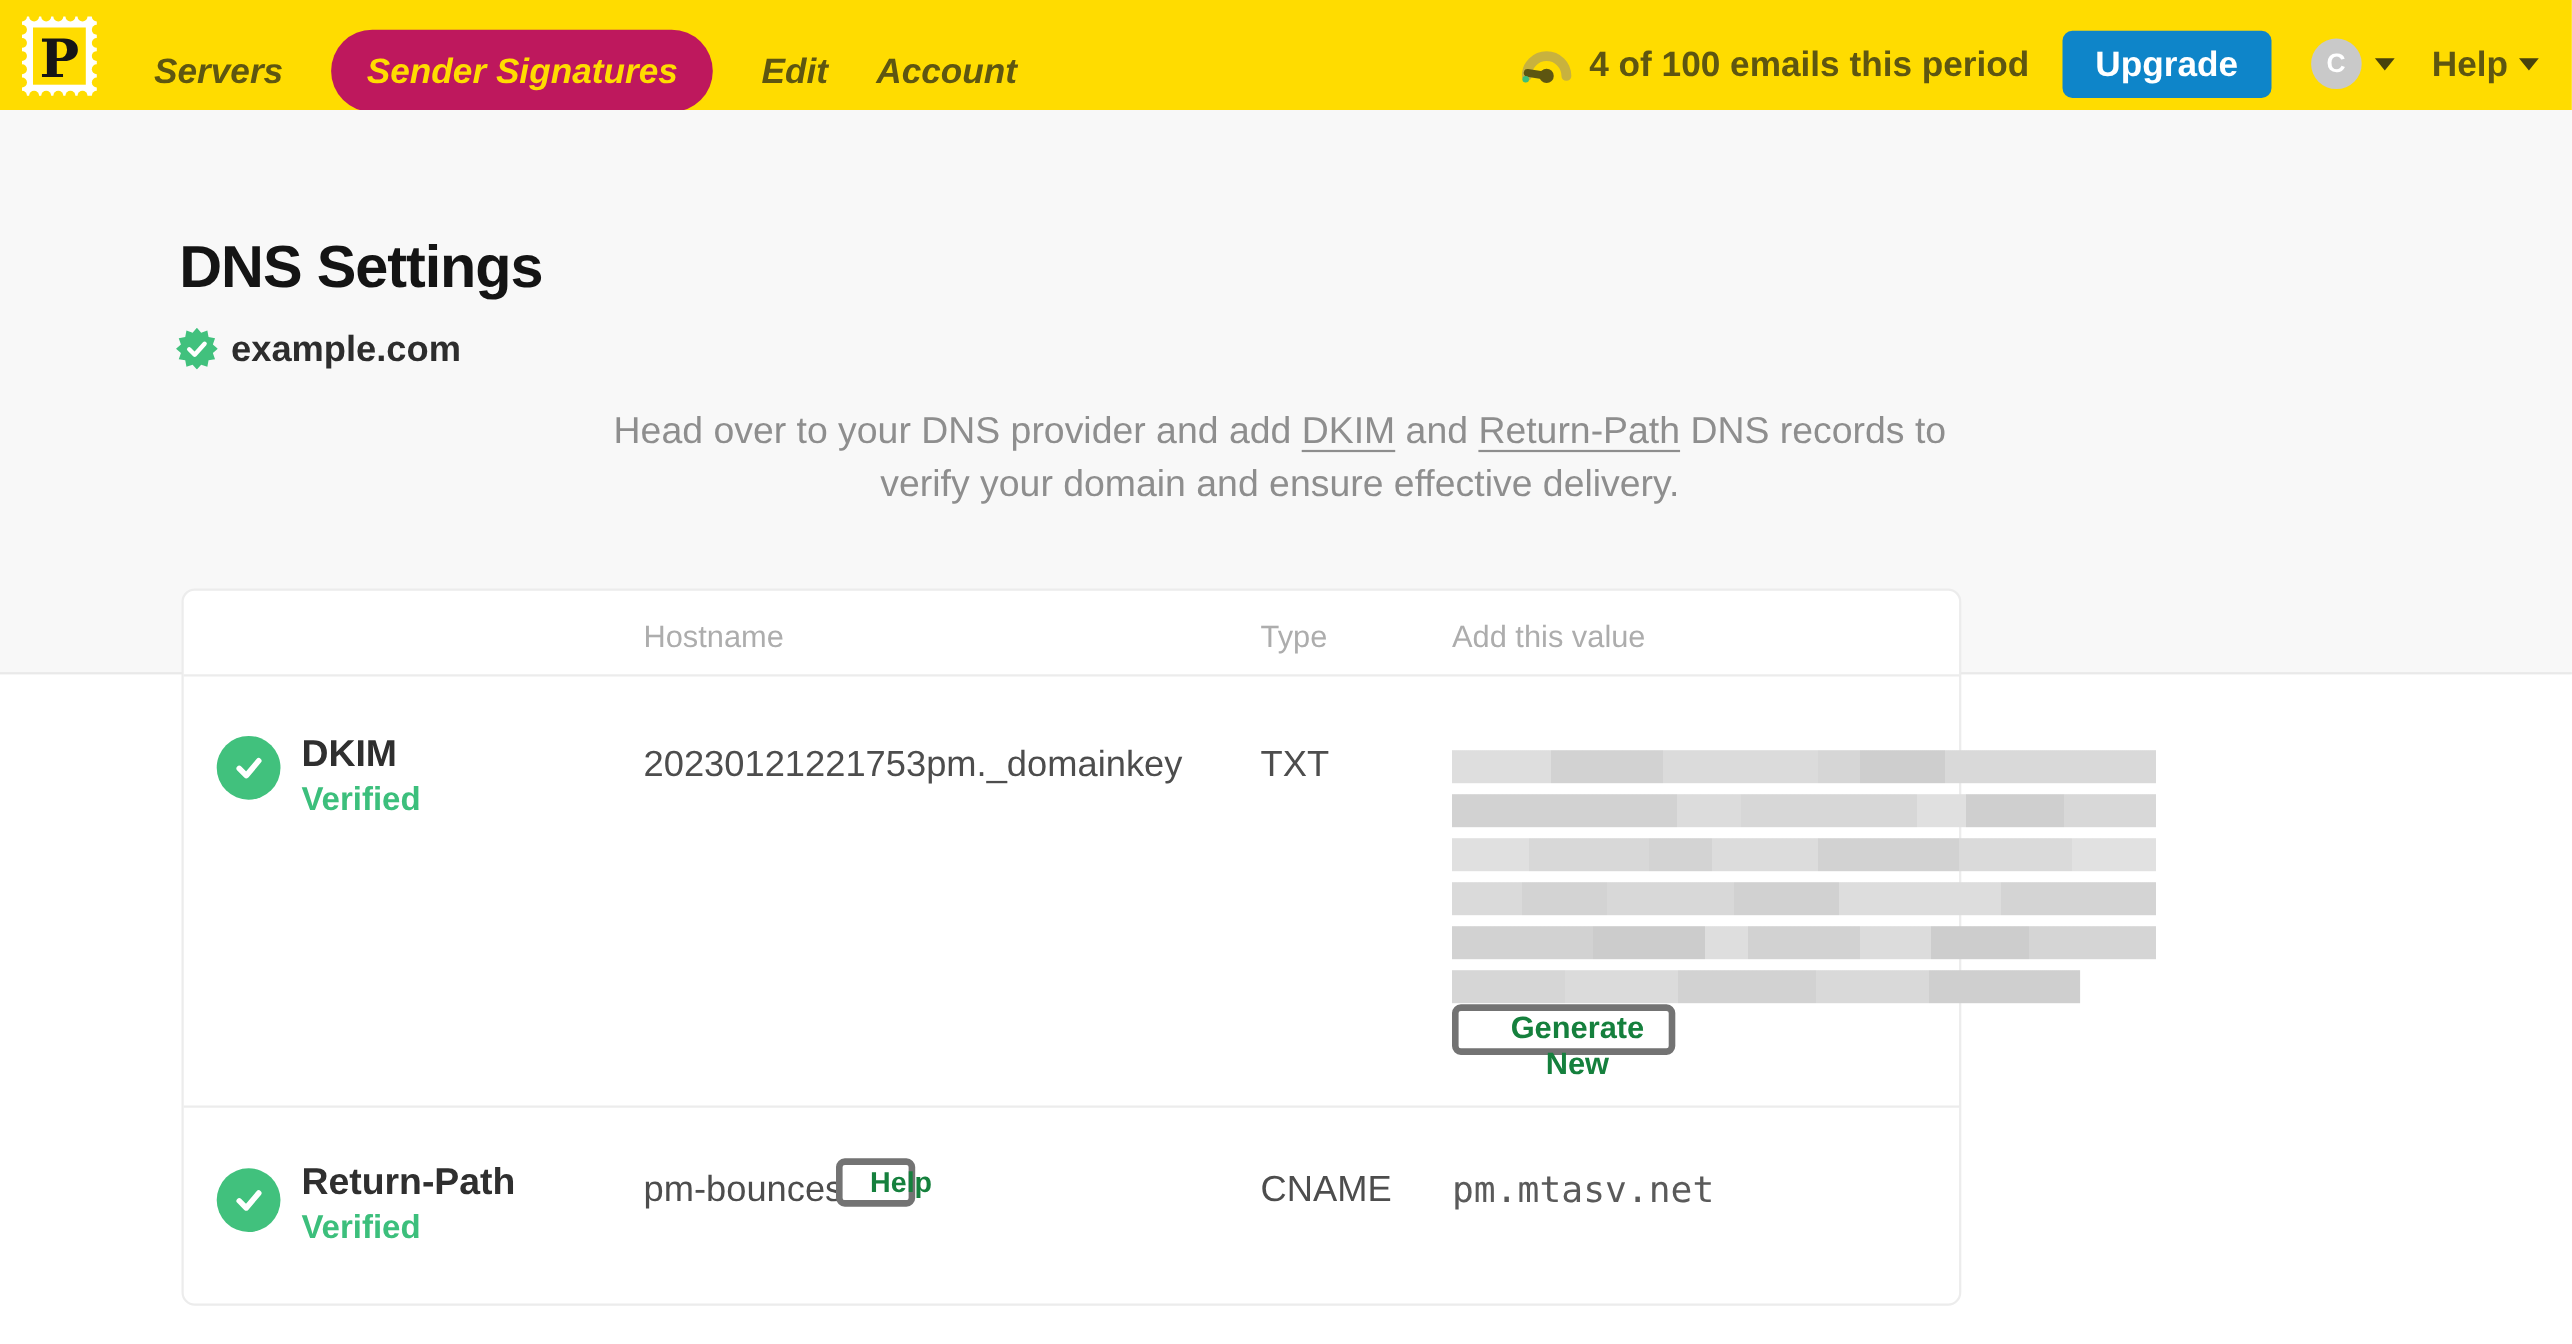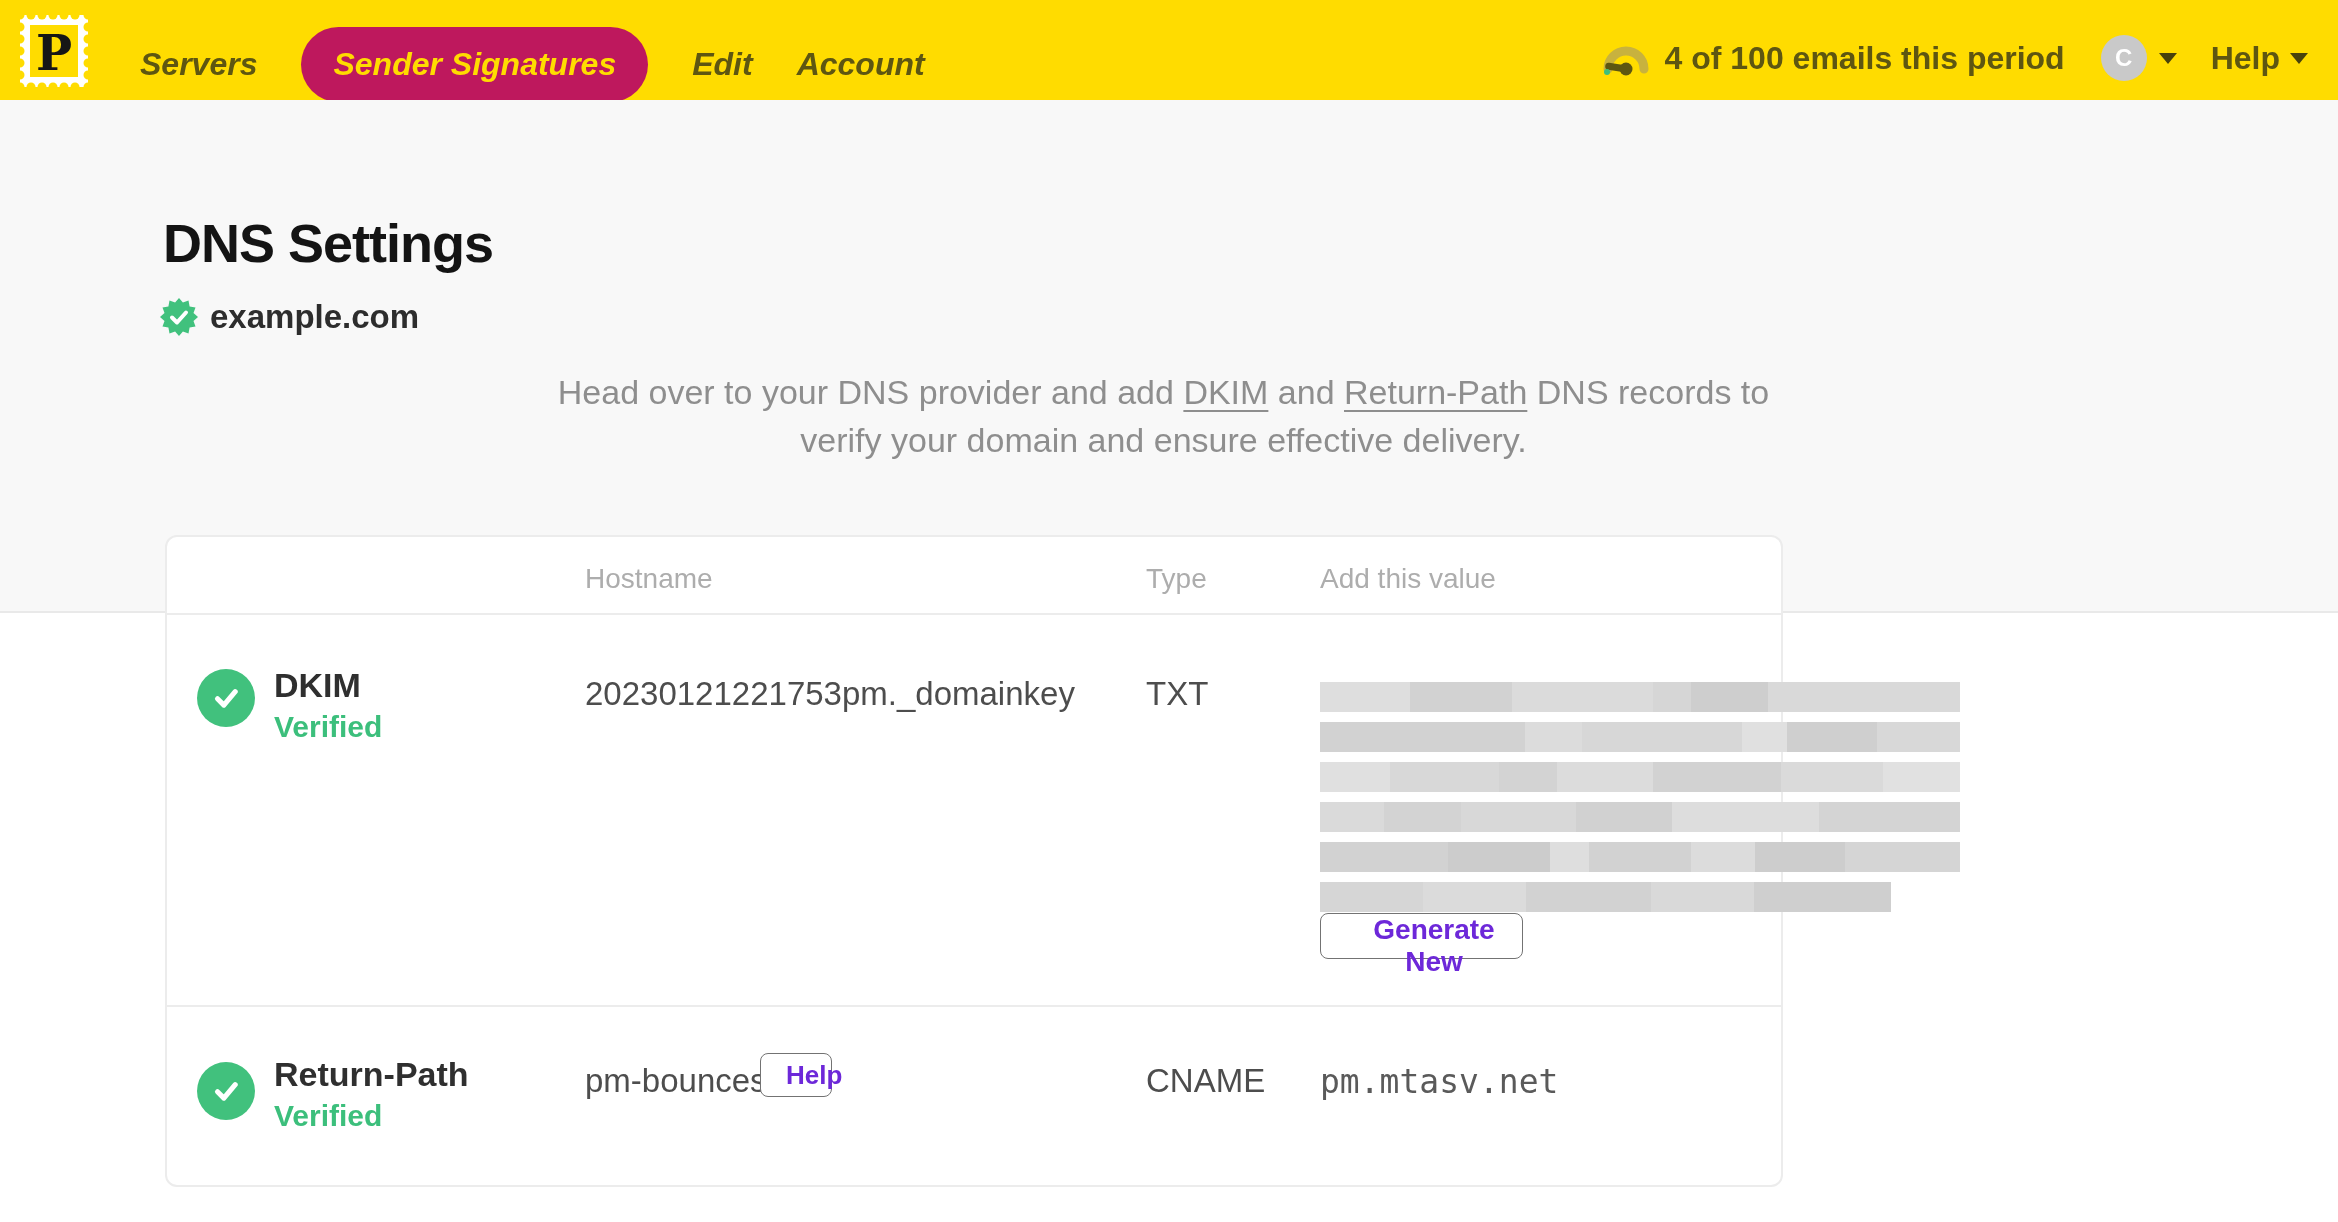"Upgrade" button.upgrade-btn { html: none -> <button>Upgrade</button> }
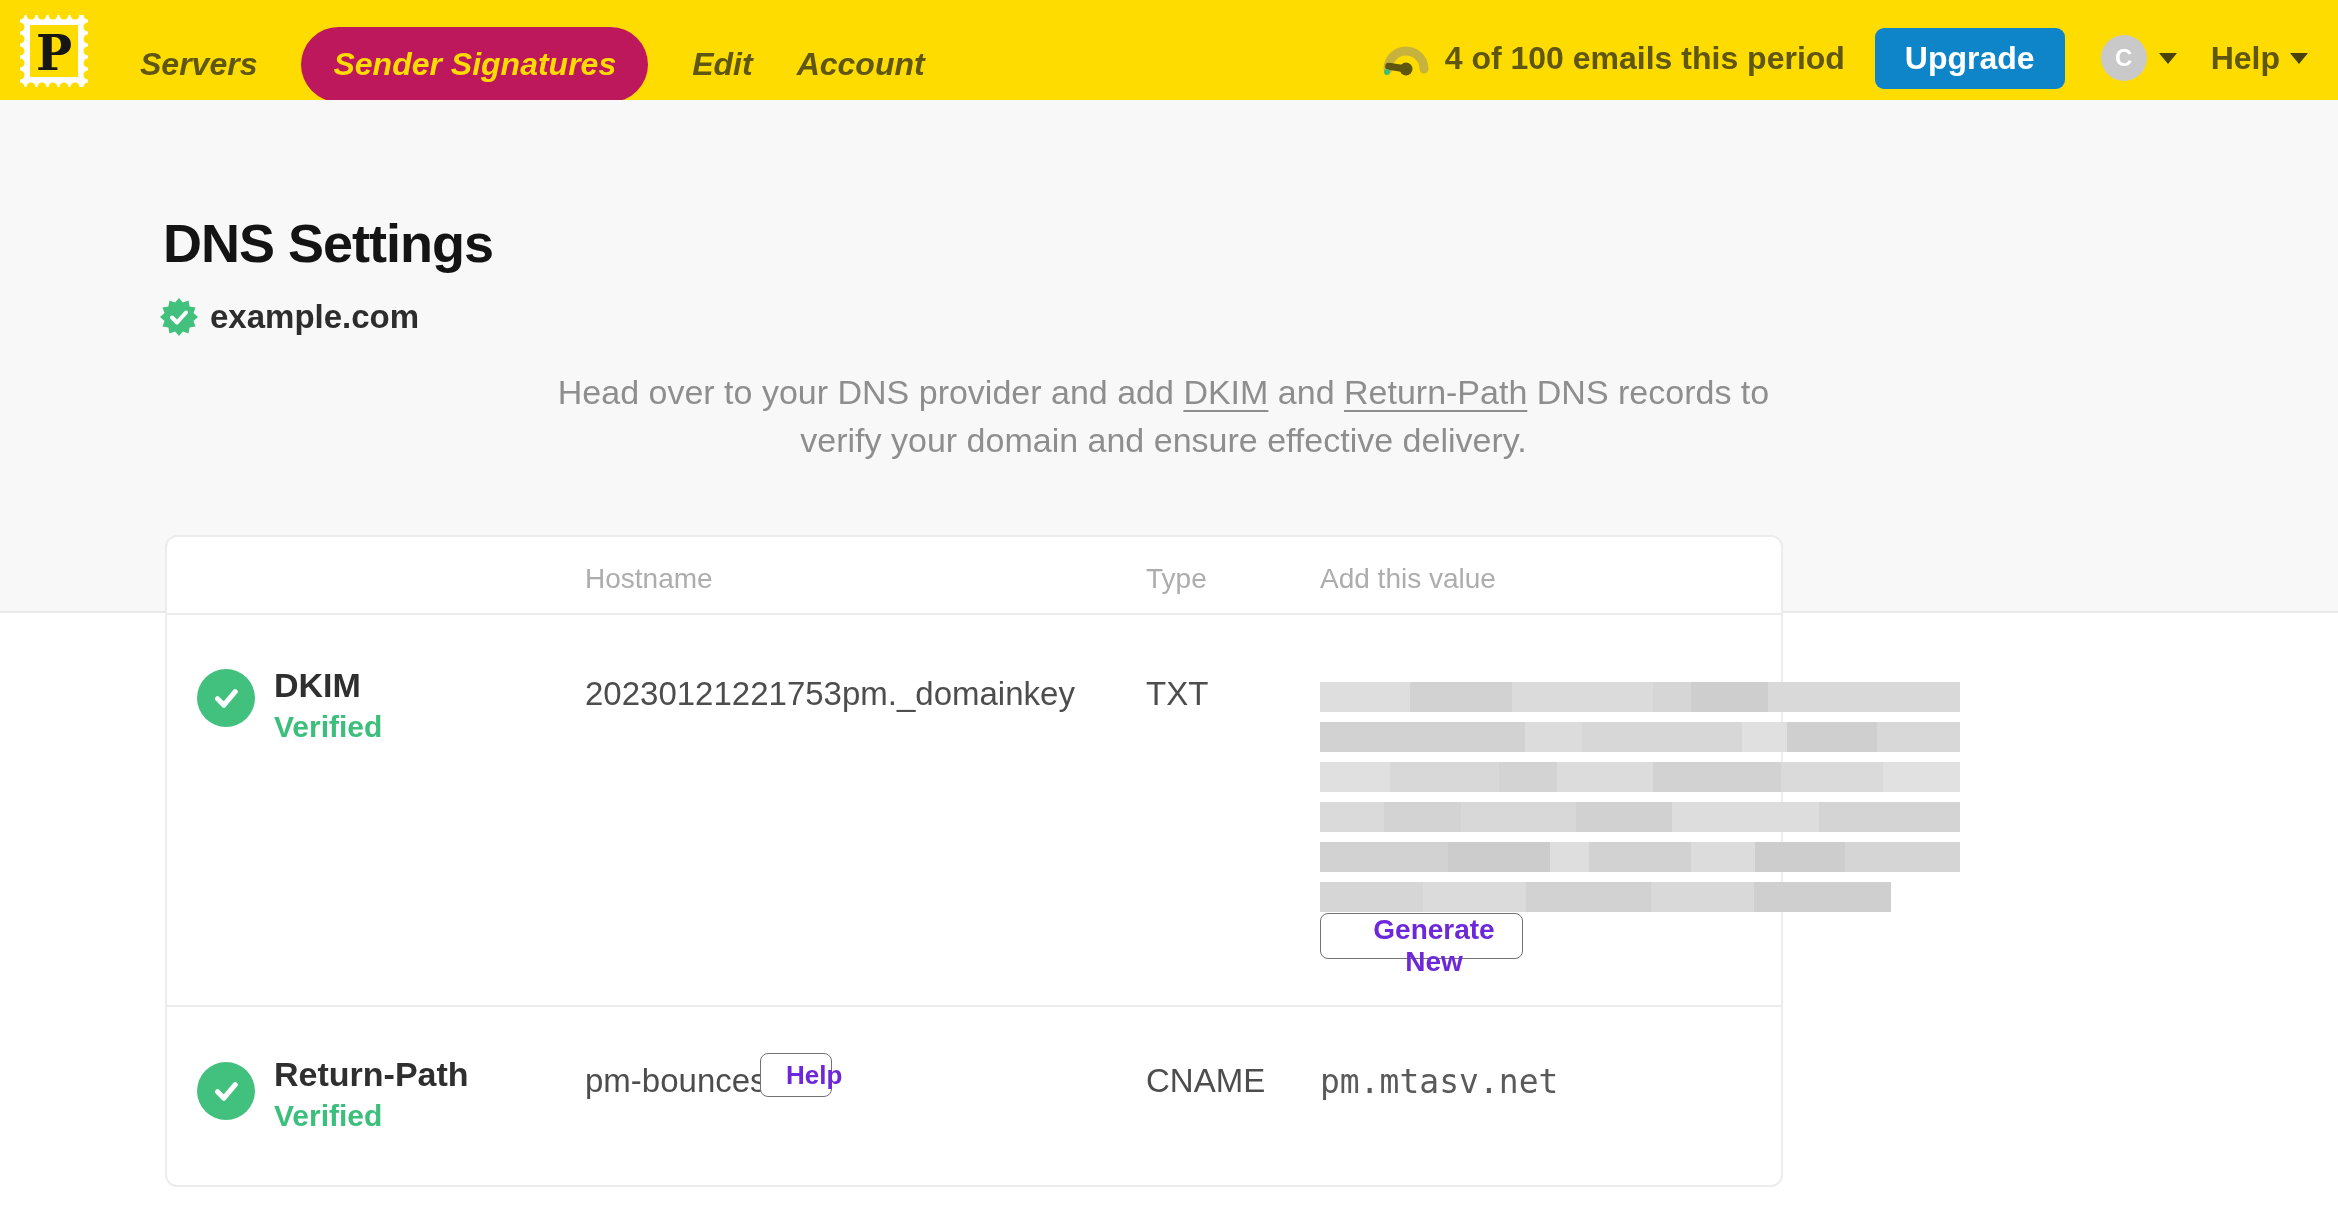"Generate New" .ghost-btn { border: 1px solid #737373 -> 6px solid #737373; color: #6d28d9 -> #15803d }
